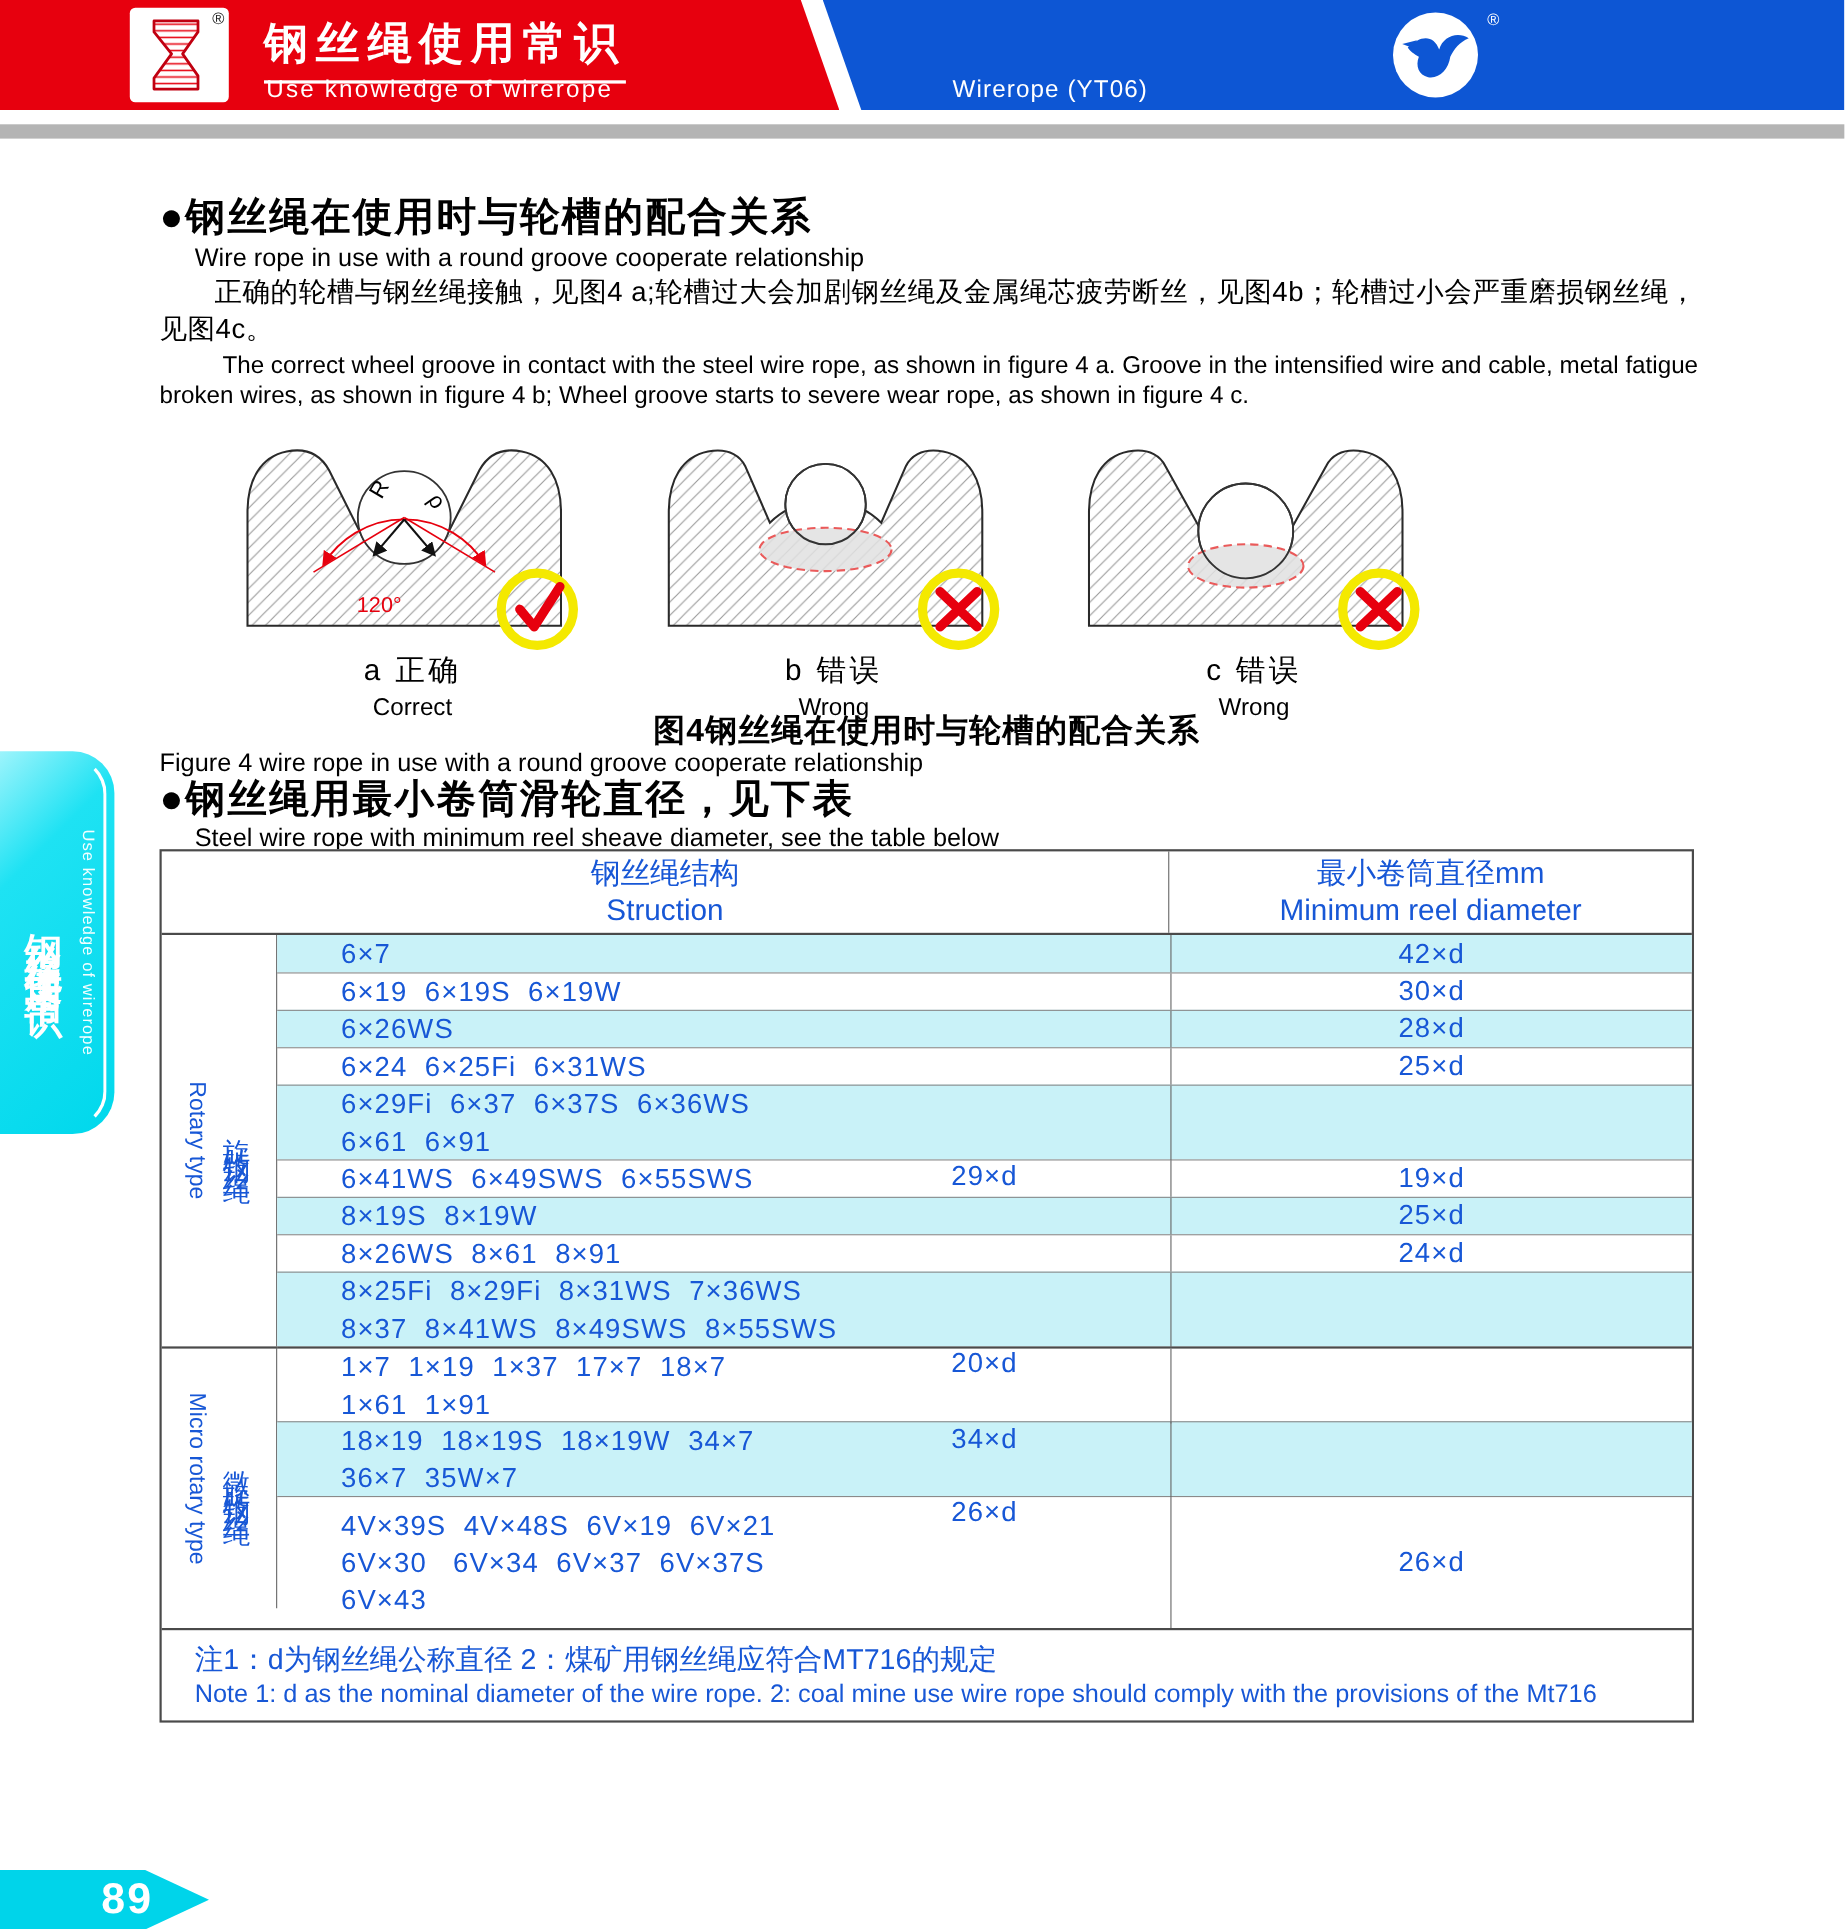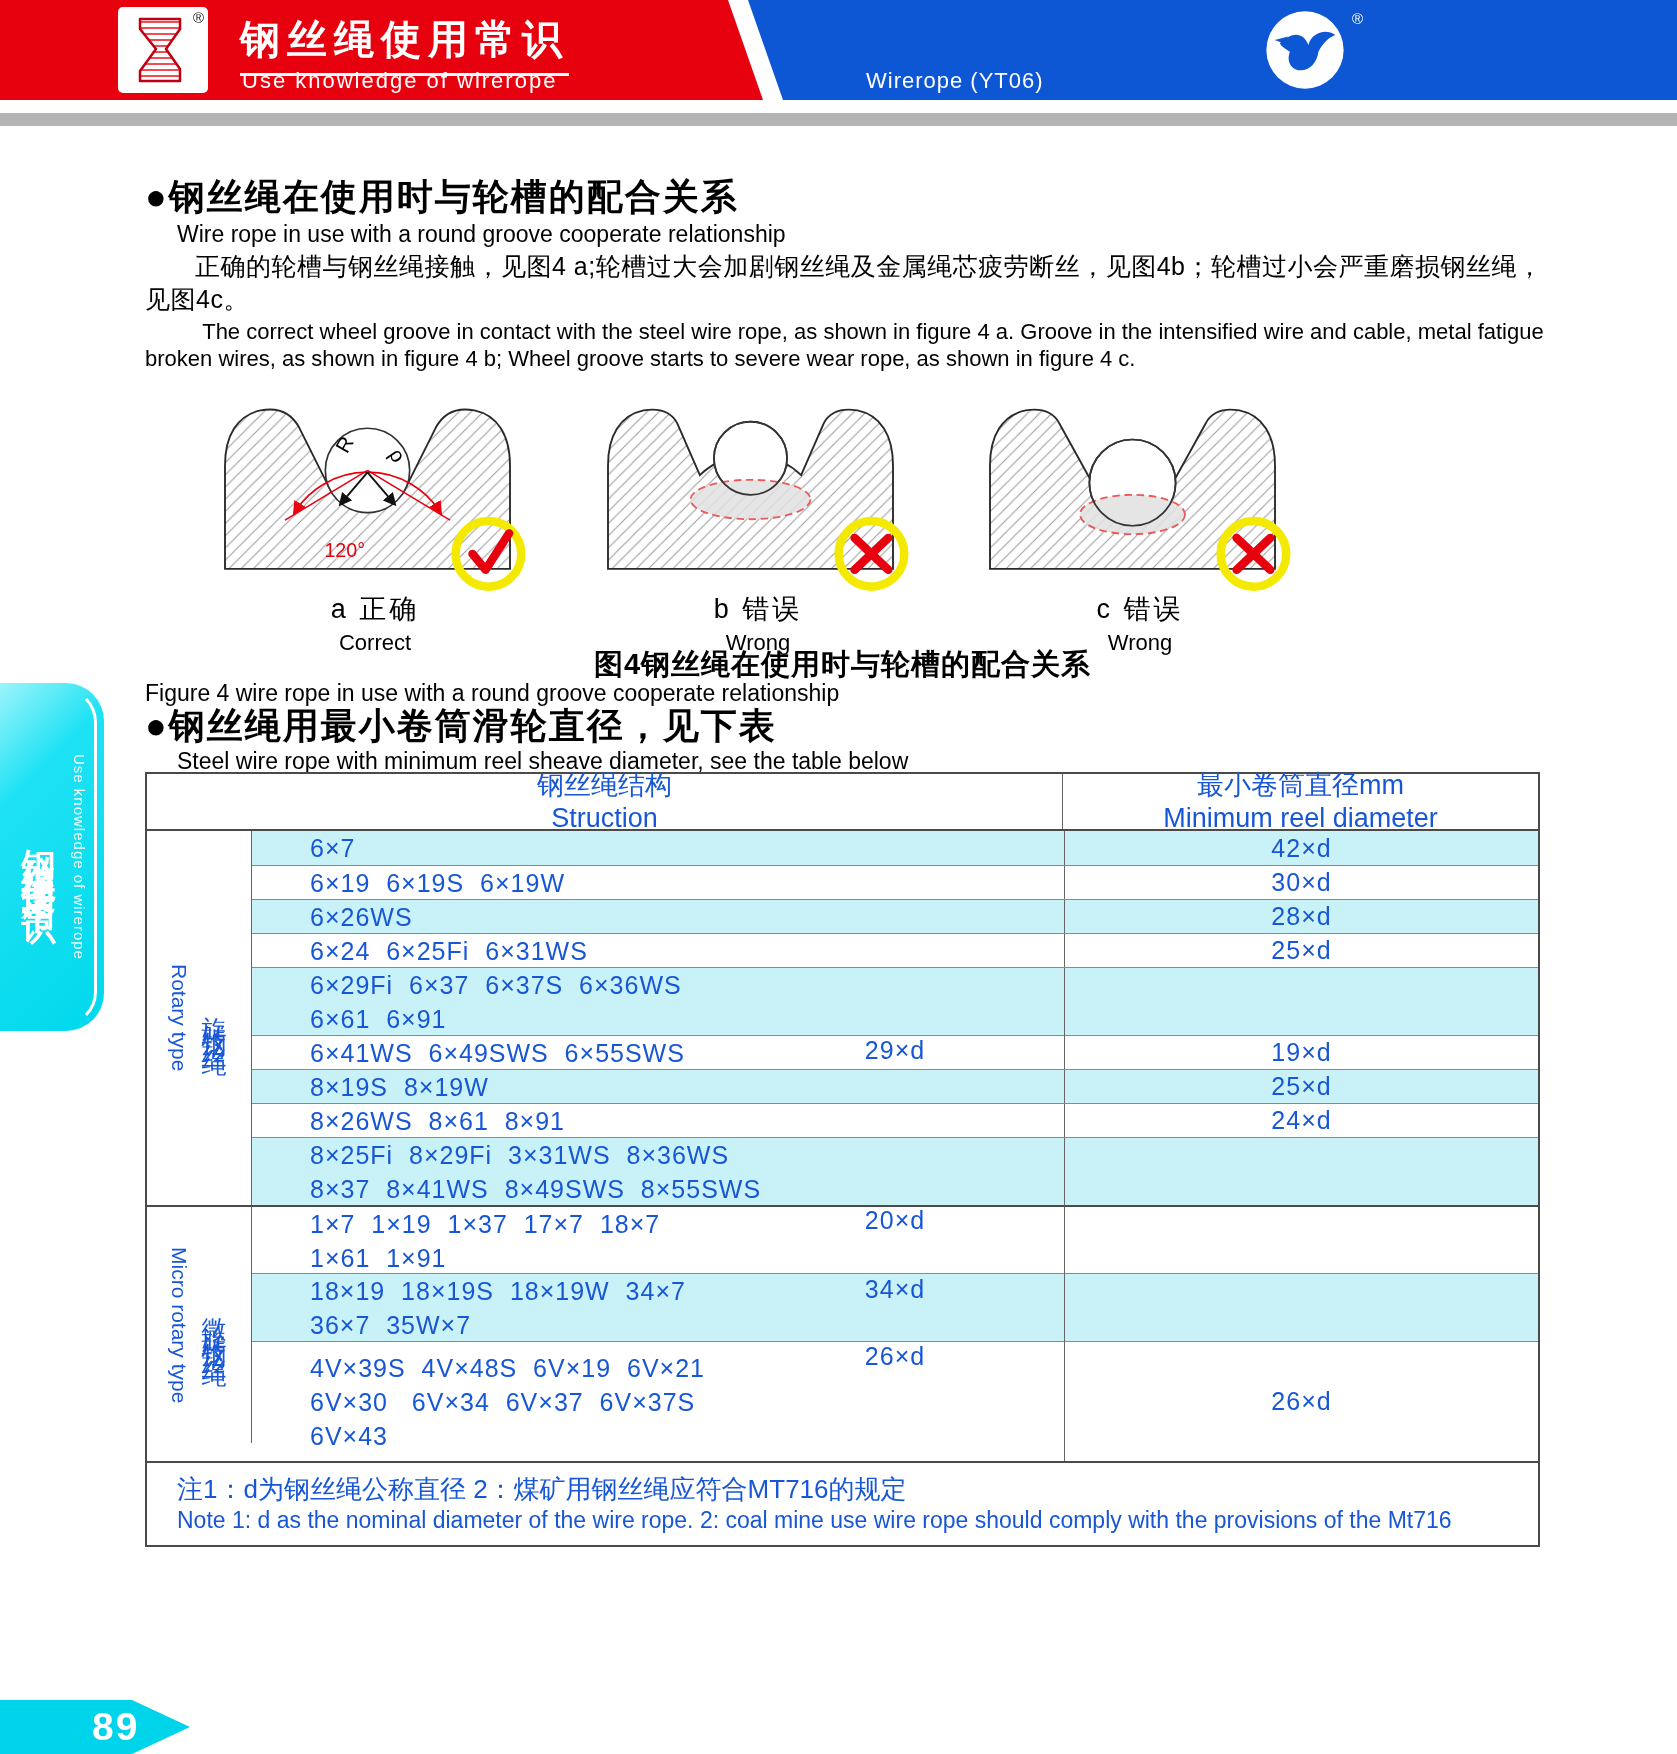"钢丝绳结构" .thead { height: 57px -> 76px }
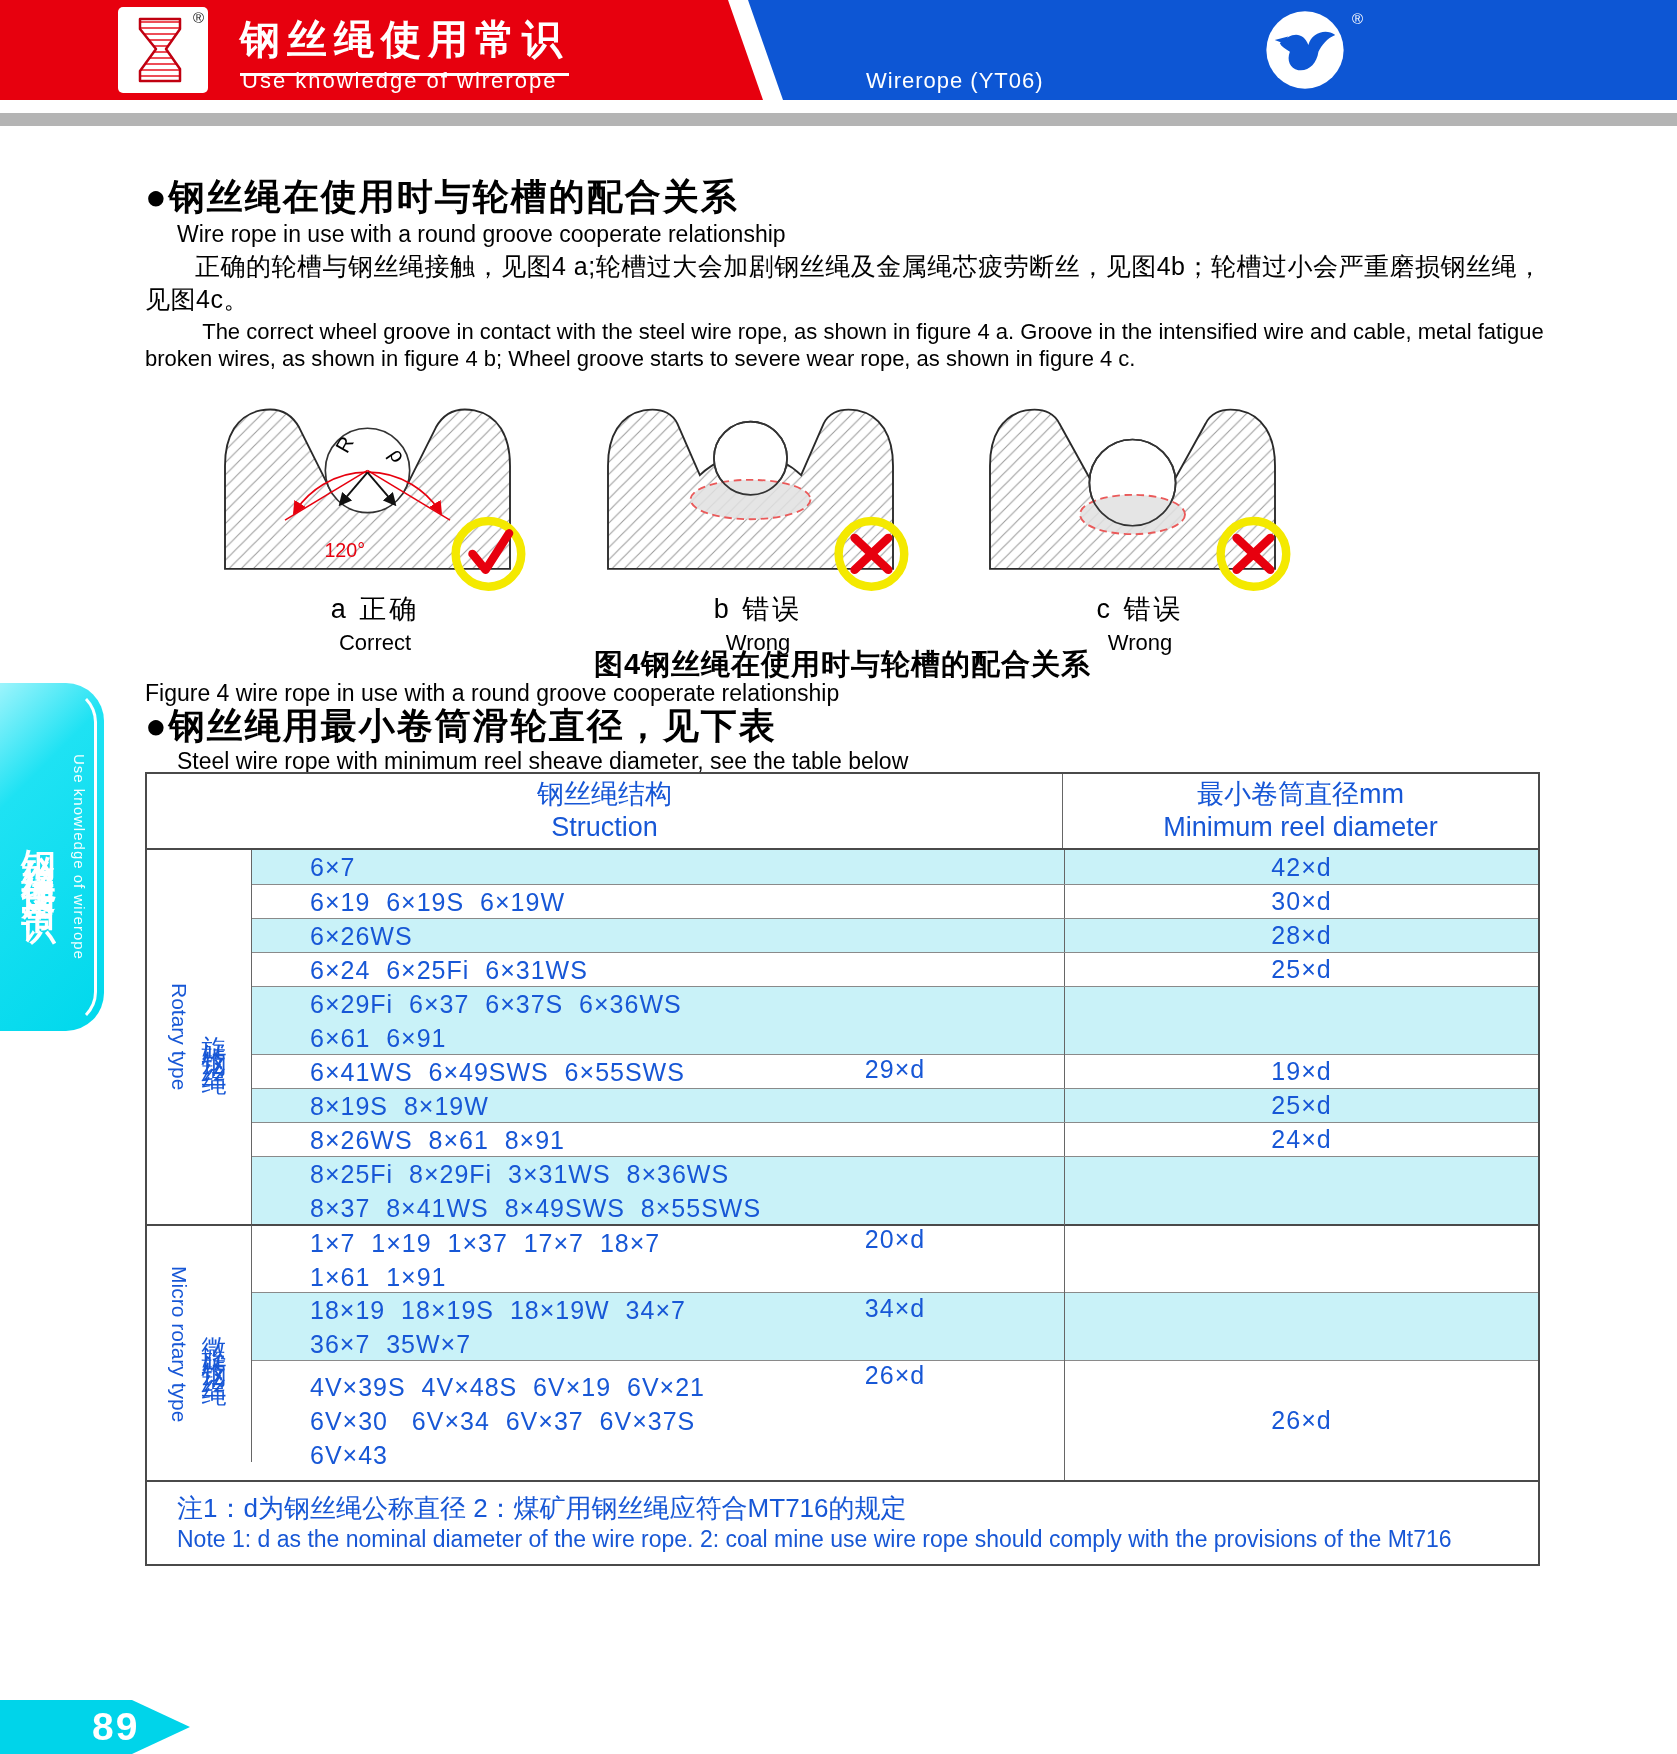"8×25Fi 8×29Fi 3×31WS 8×36WS" div { text: 3×31WS  8 -> 8×31WS  7 }
